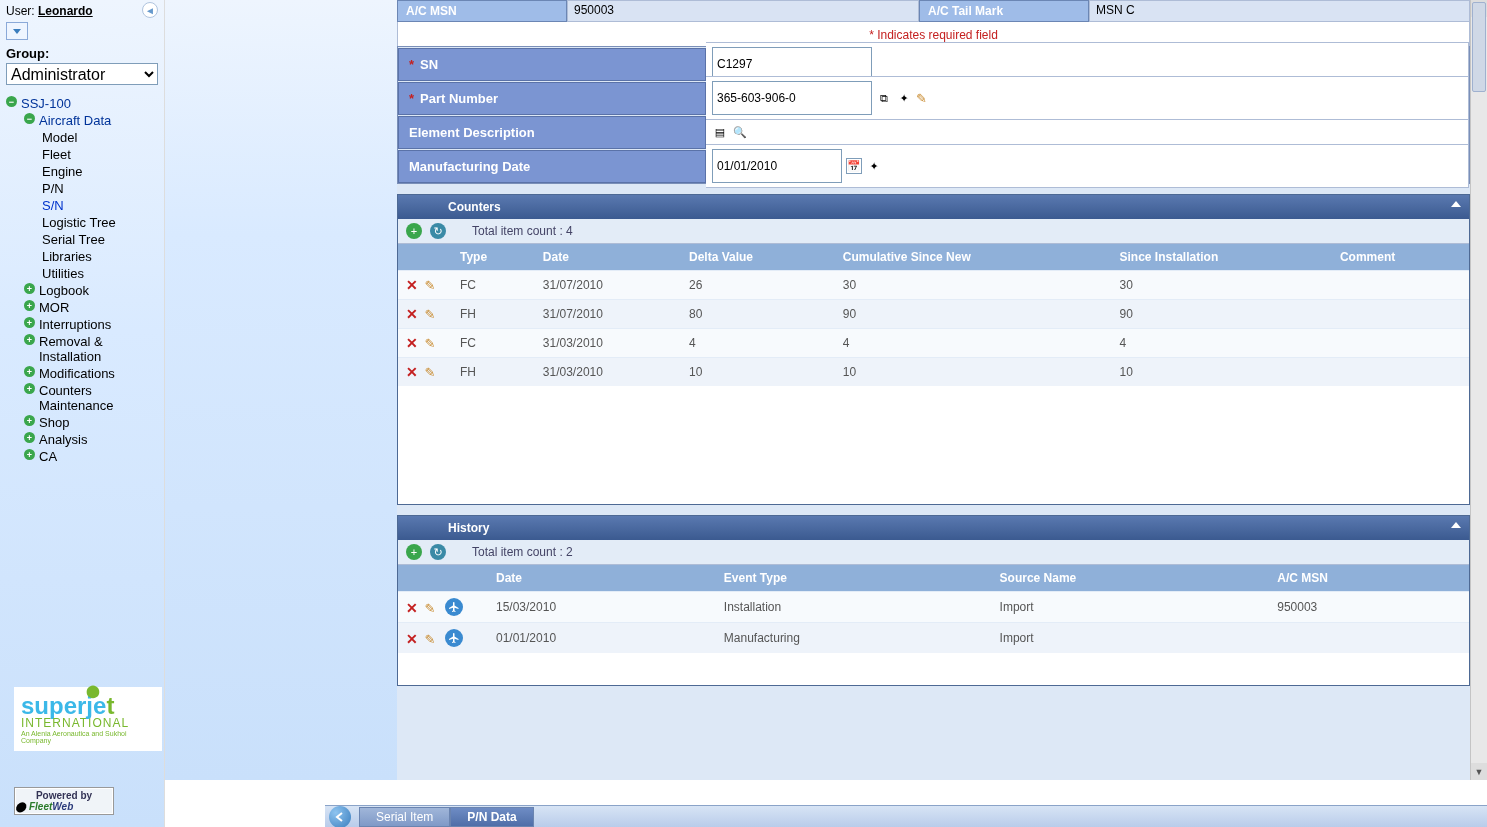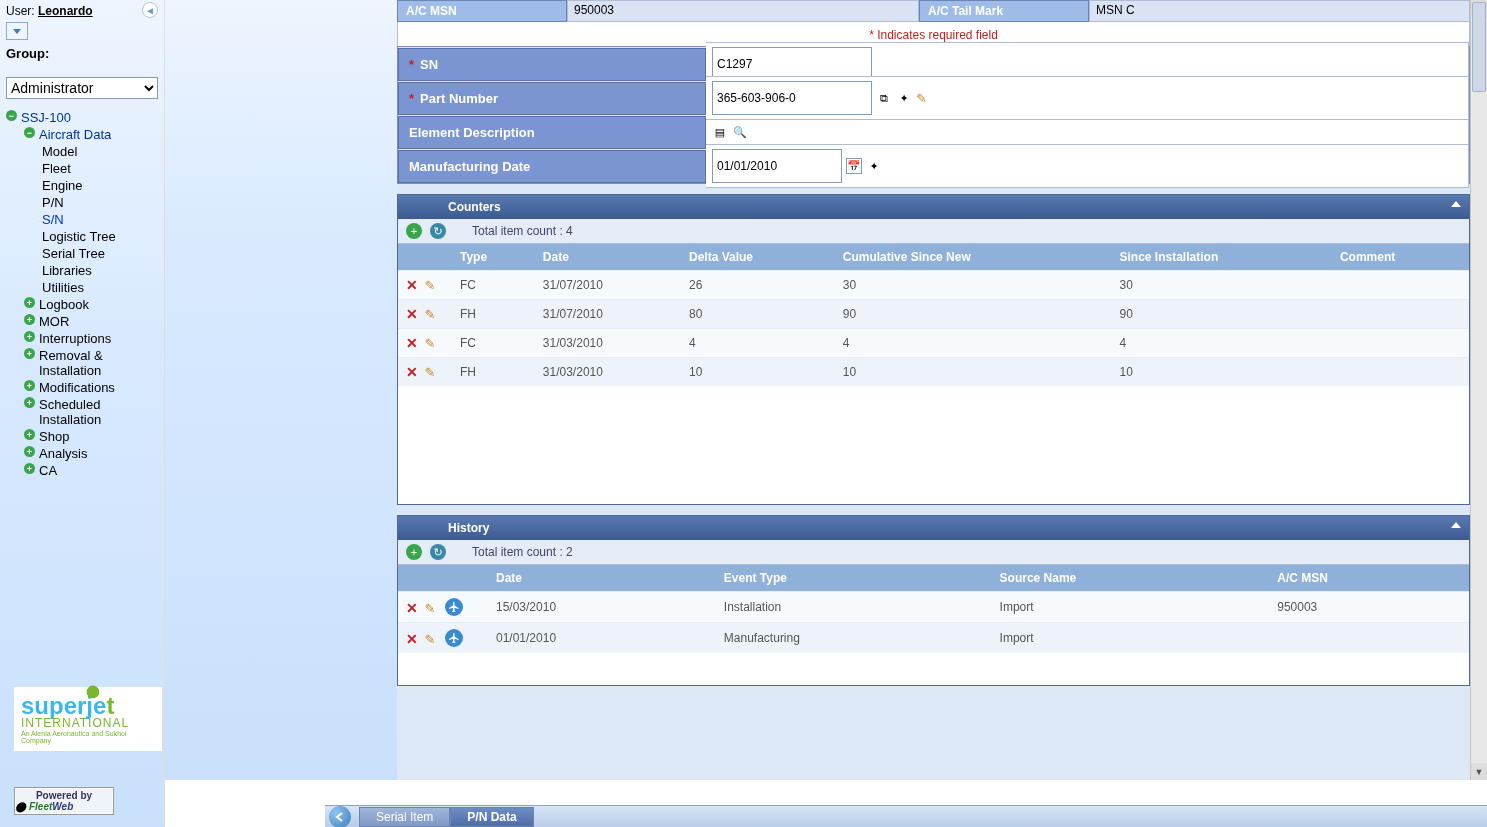"Administrator" .group-select { font-size: 14px -> 16px; margin-top: 16px -> 2px }
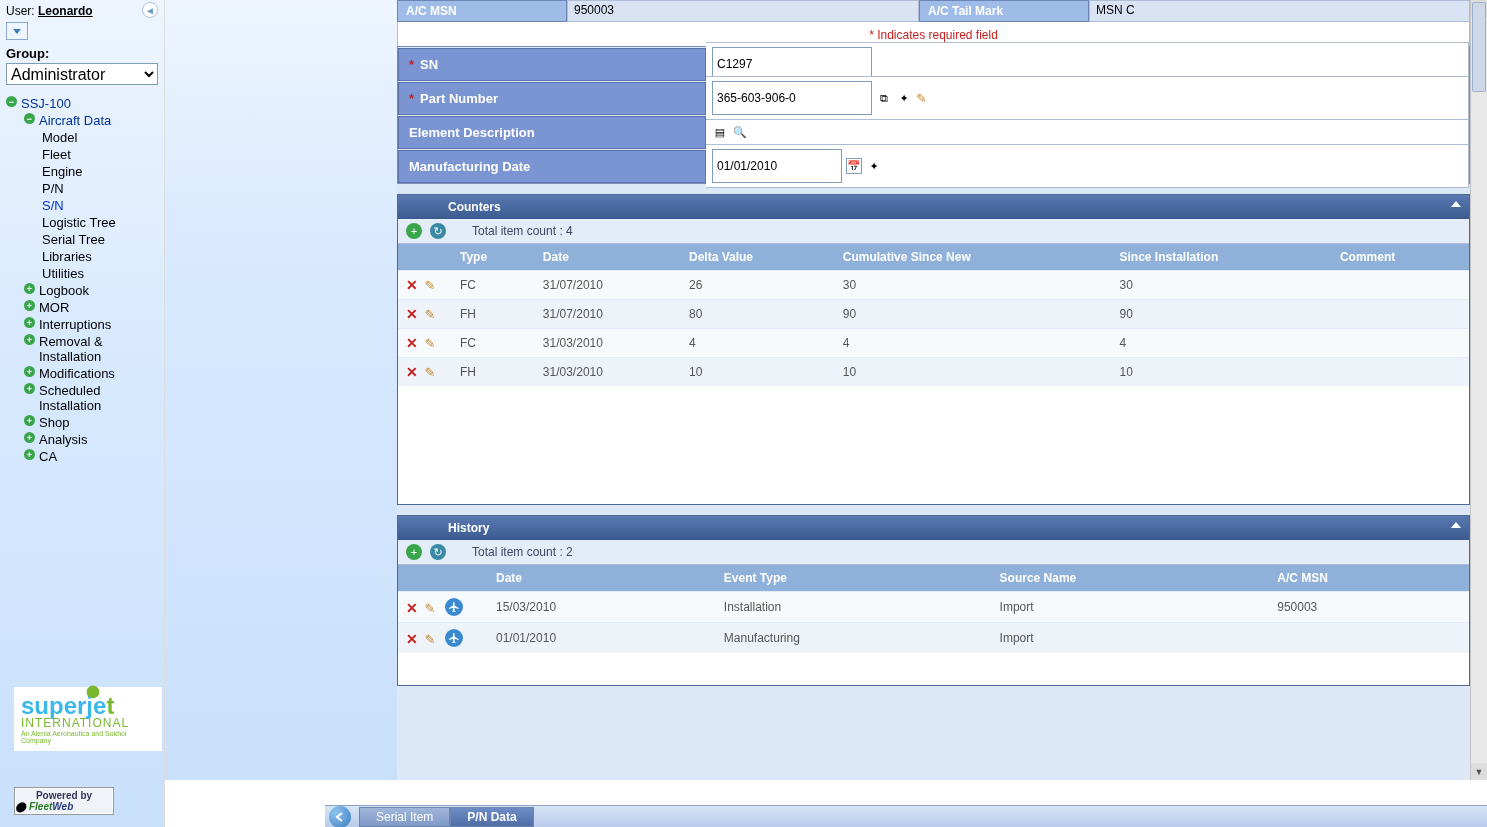"Scheduled Installation" span.tree-label { text: Scheduled Installation -> Counters Maintenance }
